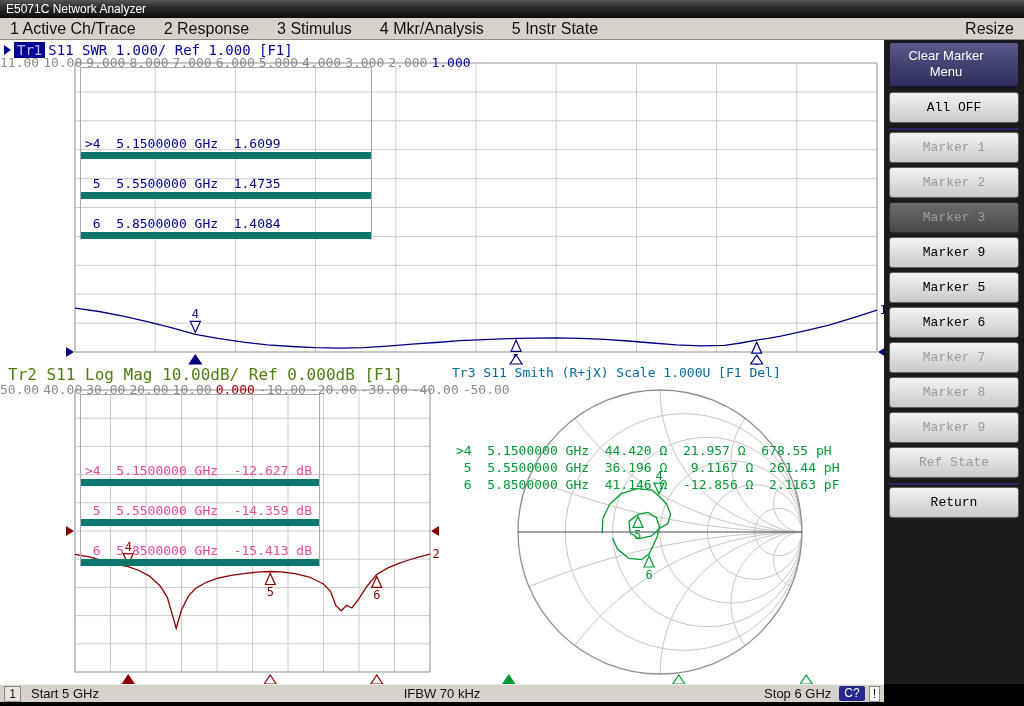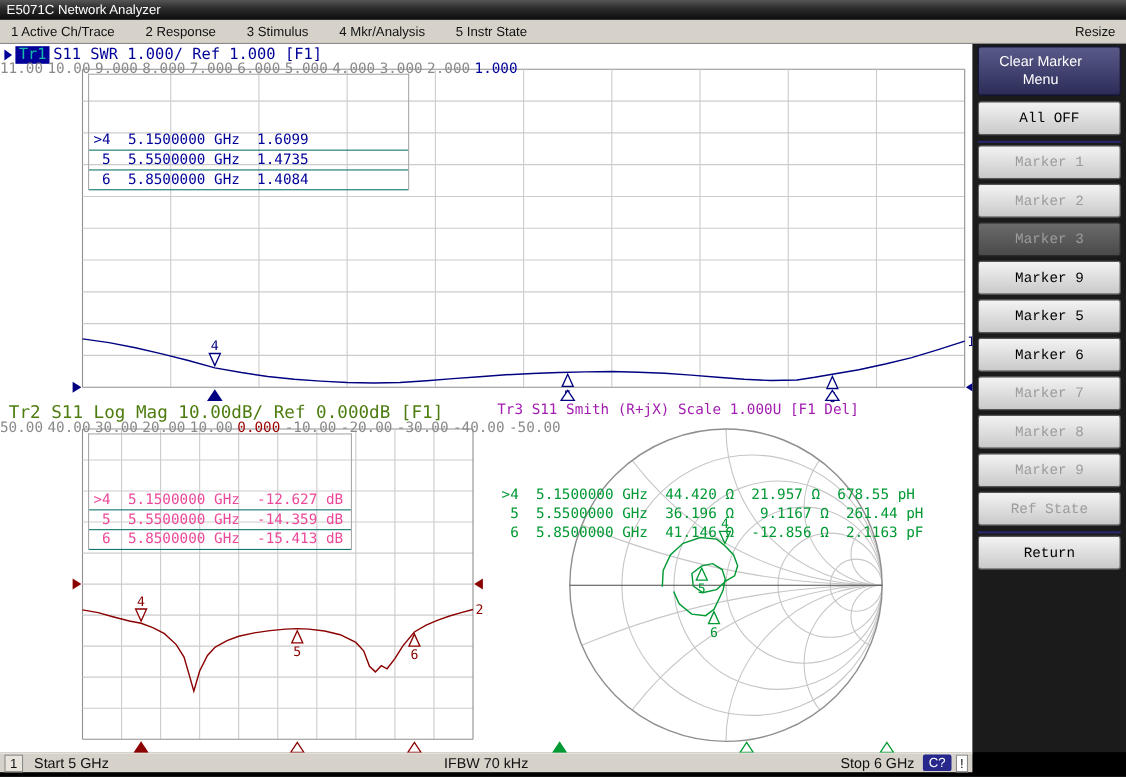"1 Active Ch/Trace" .menubar { font-size: 12px -> 16px }
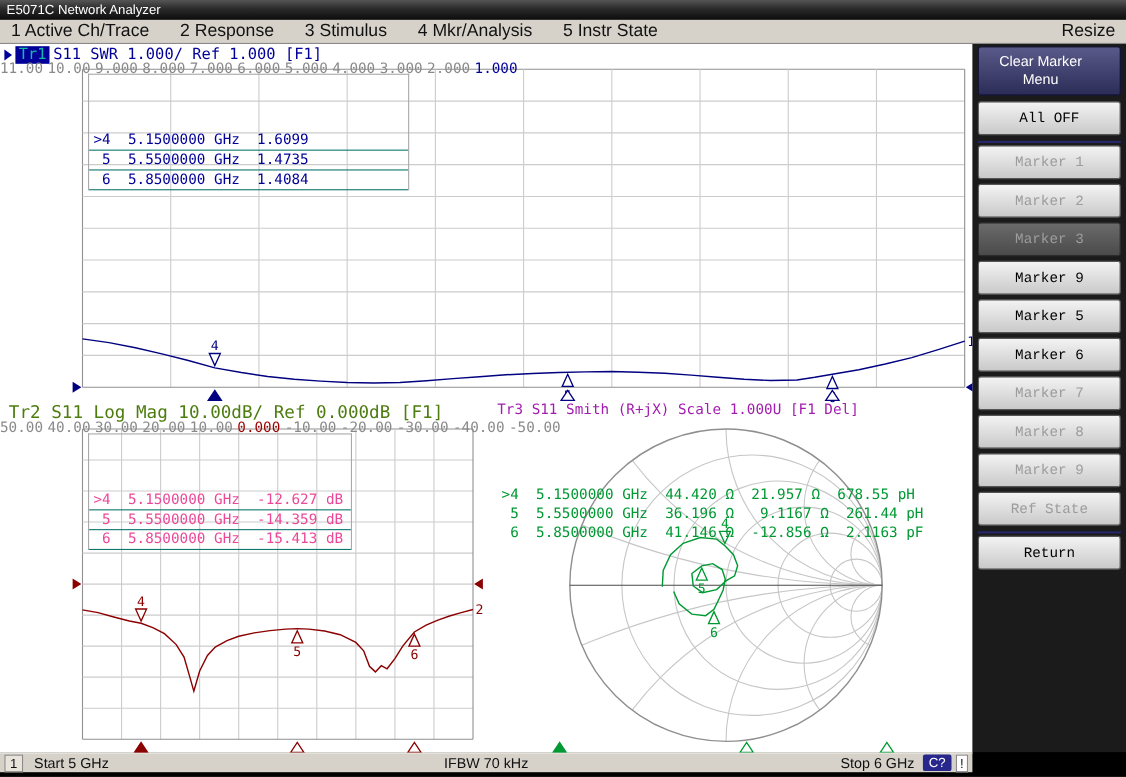"Tr1" .tr-badge { color: #14b8a6 -> #c4b5fd }
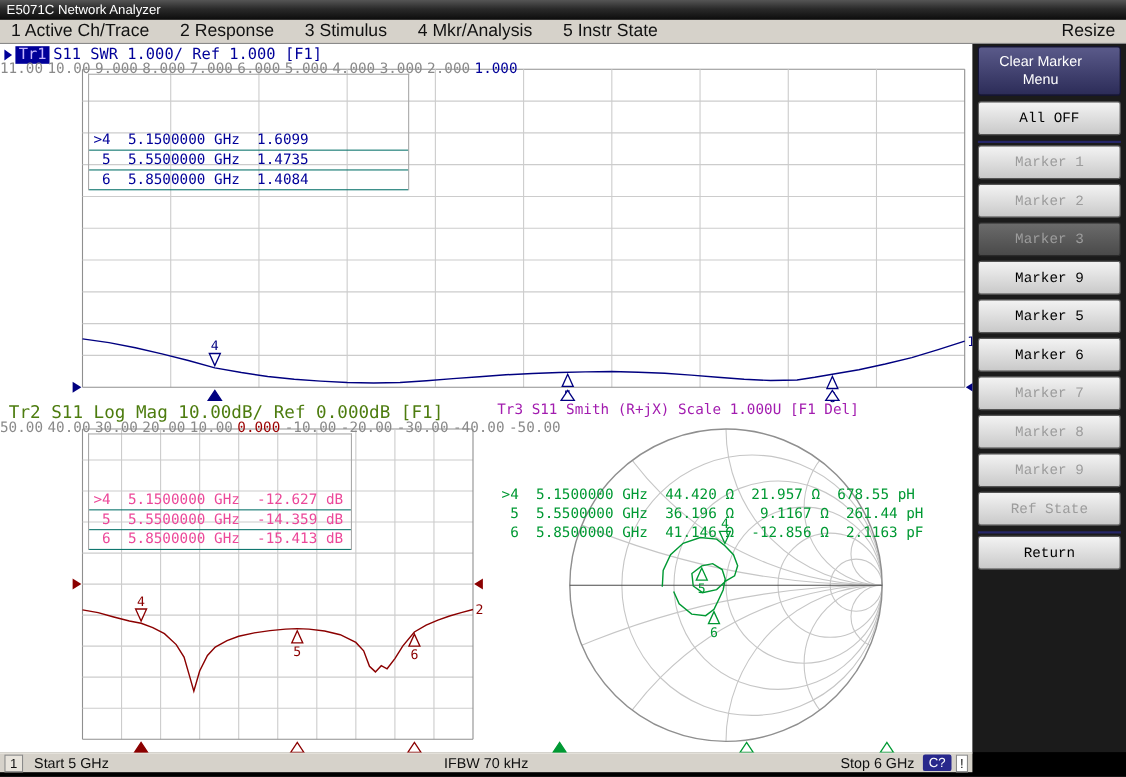">4 5.1500000 GHz 1.6099" .readout.boxed .row { border-bottom: 1px solid #0f766e -> 7px solid #0f766e; margin-top: none -> 16px }
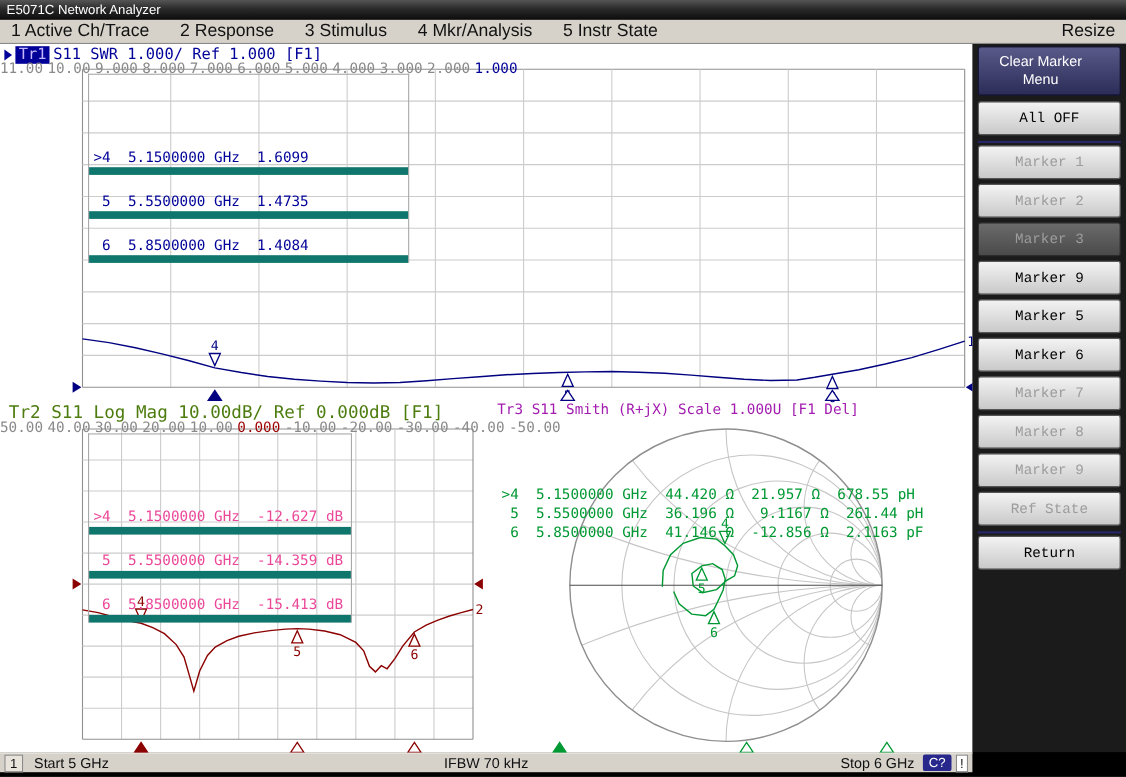"Tr3 S11 Smith (R+jX) Scale" .tr3-header { color: #a21caf -> #0369a1 }
